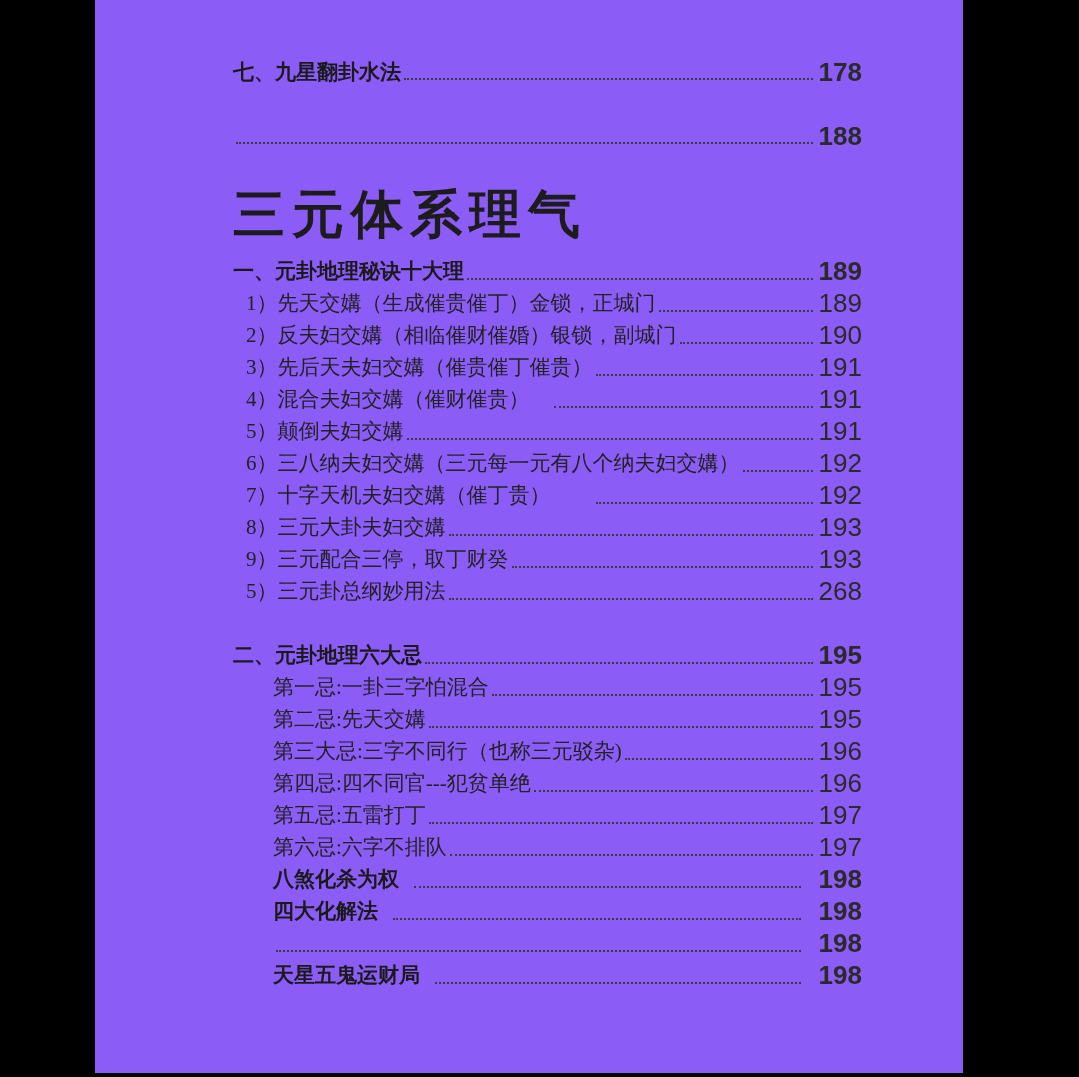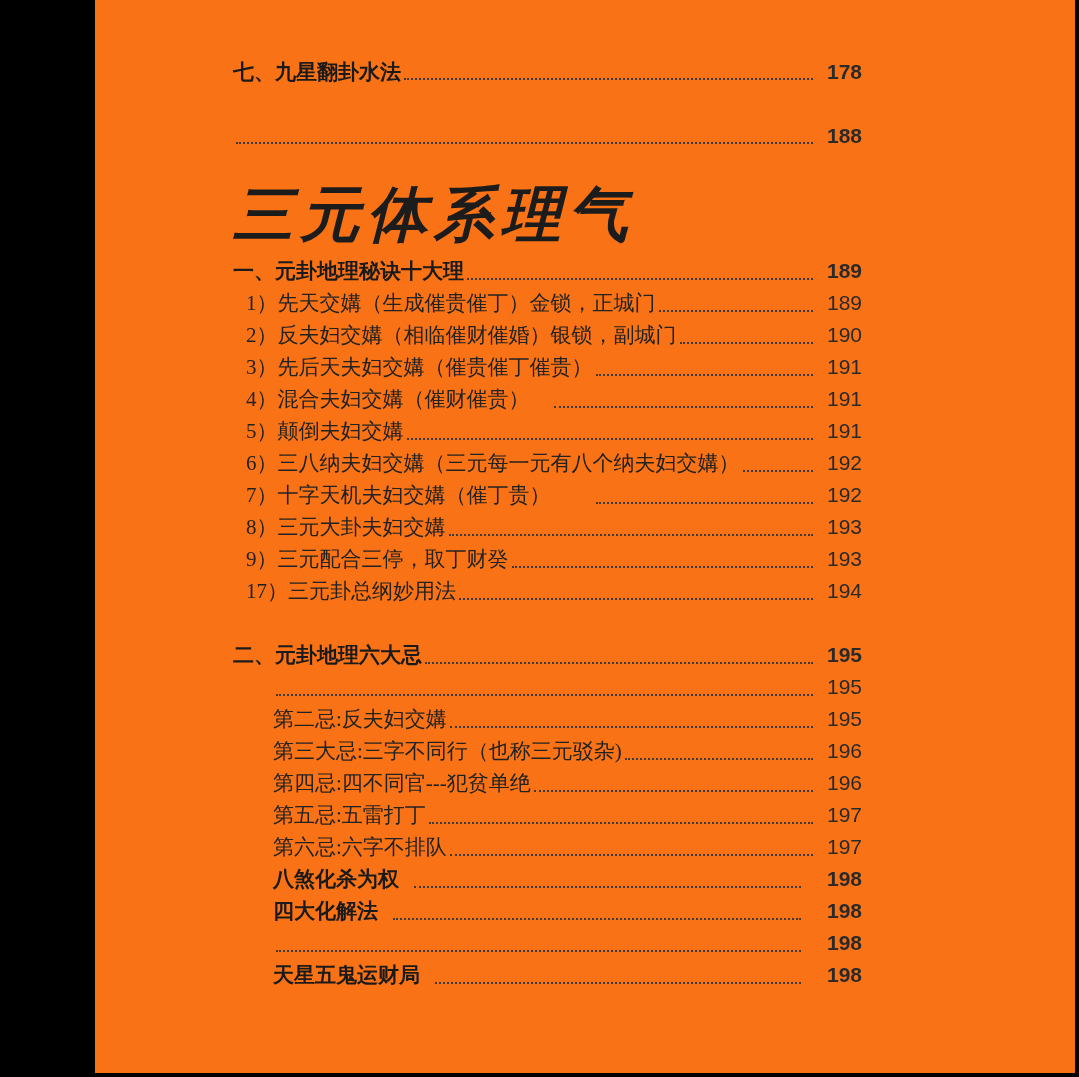"七、九星翻卦水法" .page { background: #f97316 -> #8b5cf6; width: 980px -> 868px }
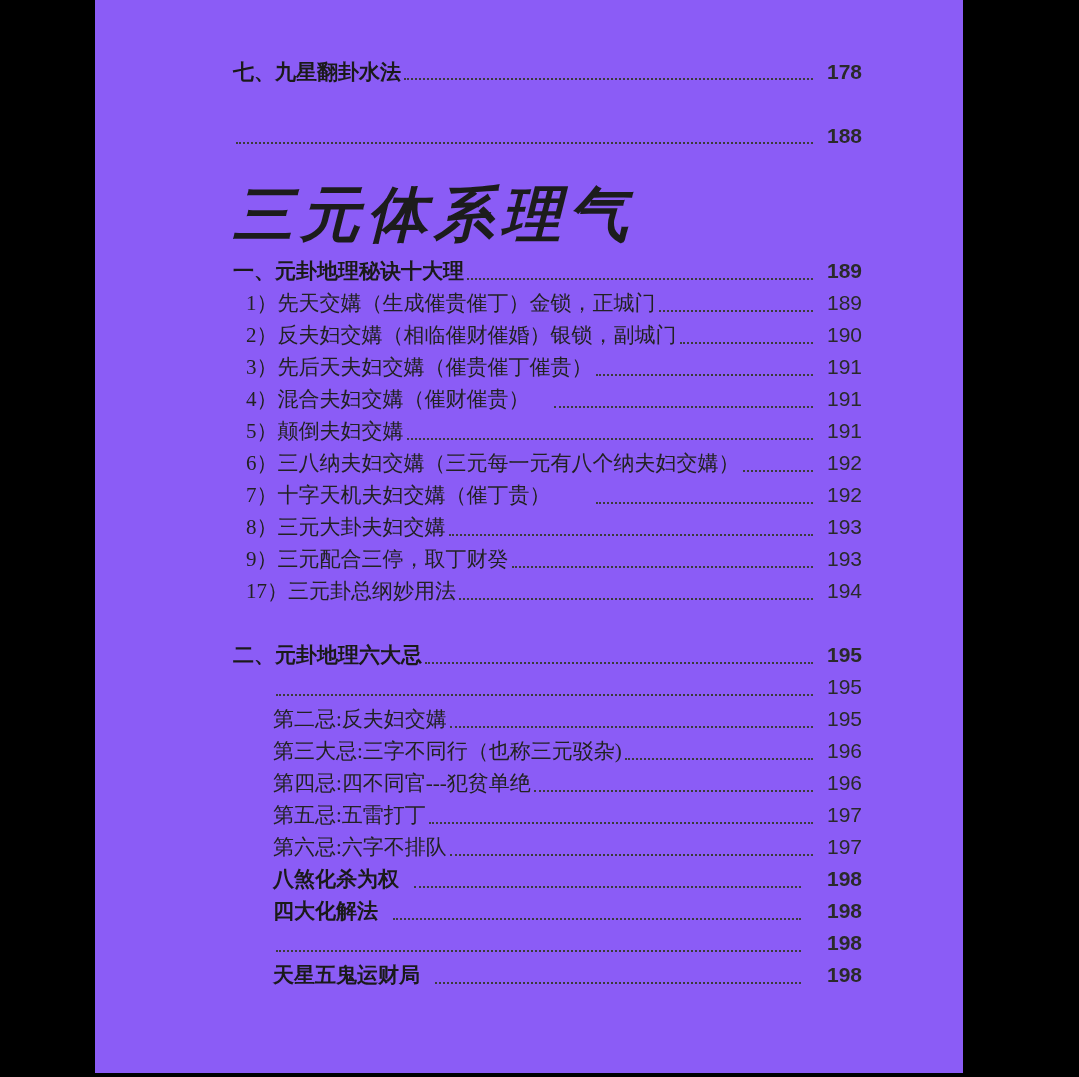"178" .row .num { font-size: 21px -> 26px }
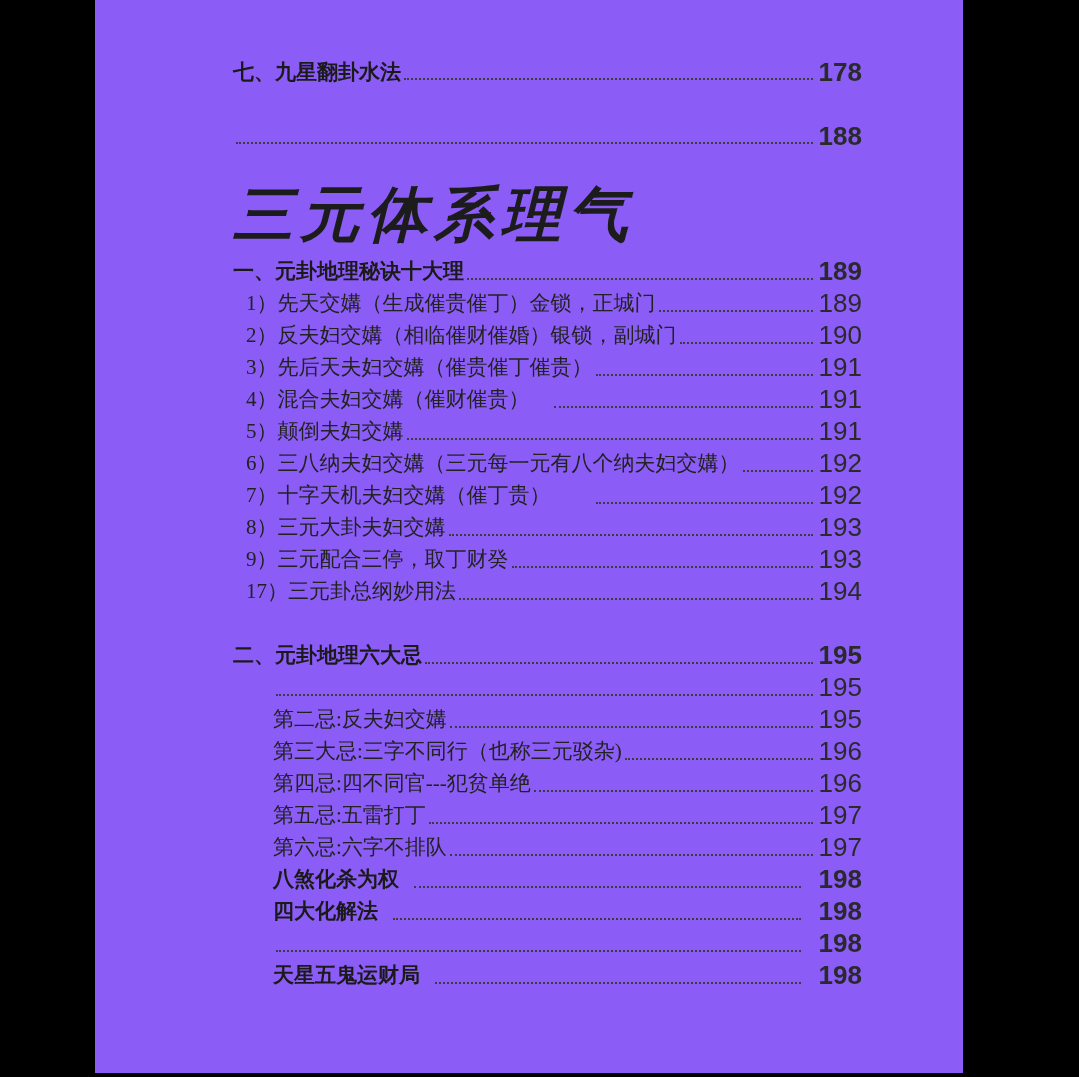"三元体系理气" .heading { font-size: 60px -> 52px; font-style: italic -> none }
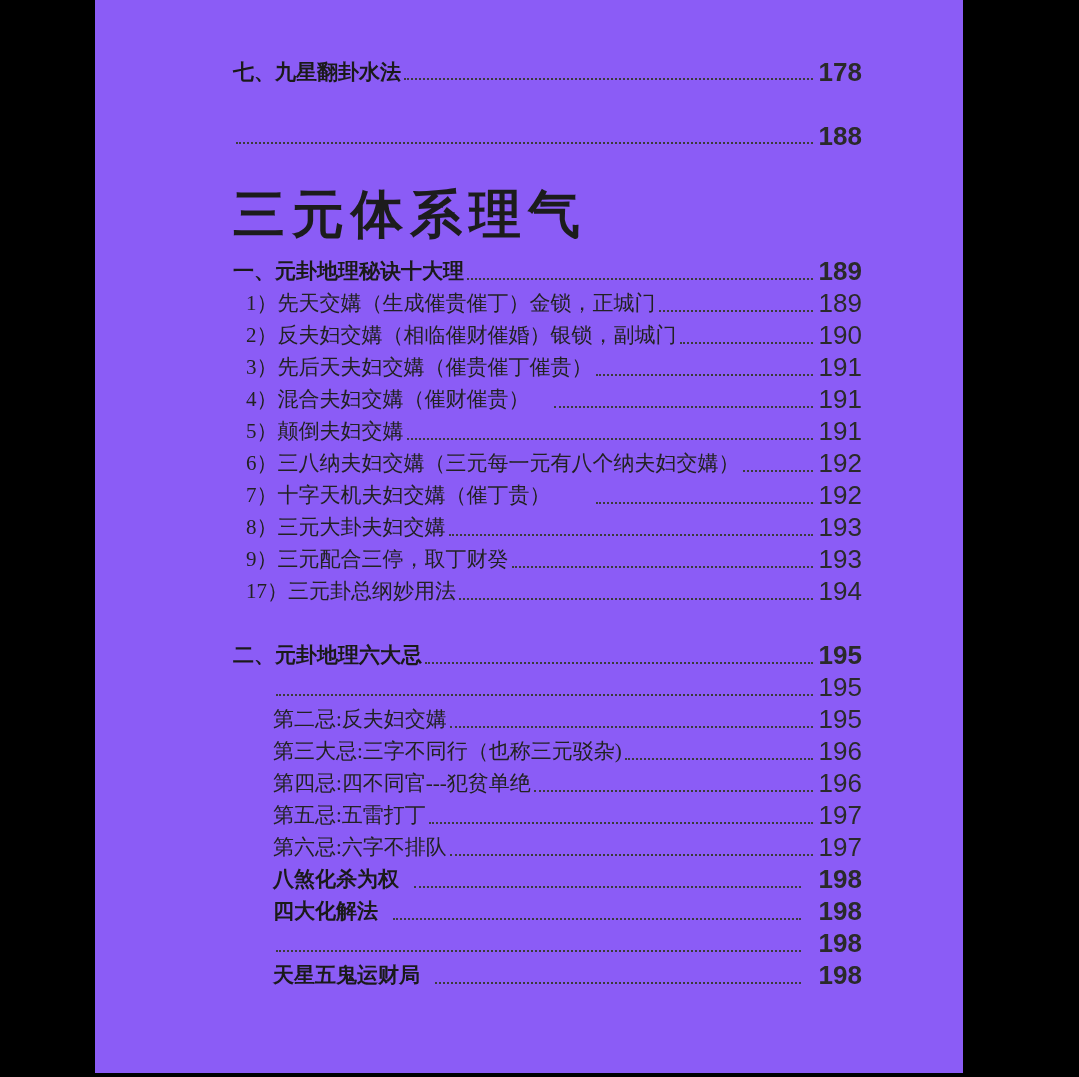"17）三元卦总纲妙用法" span.lbl { text: 17 -> 5 }
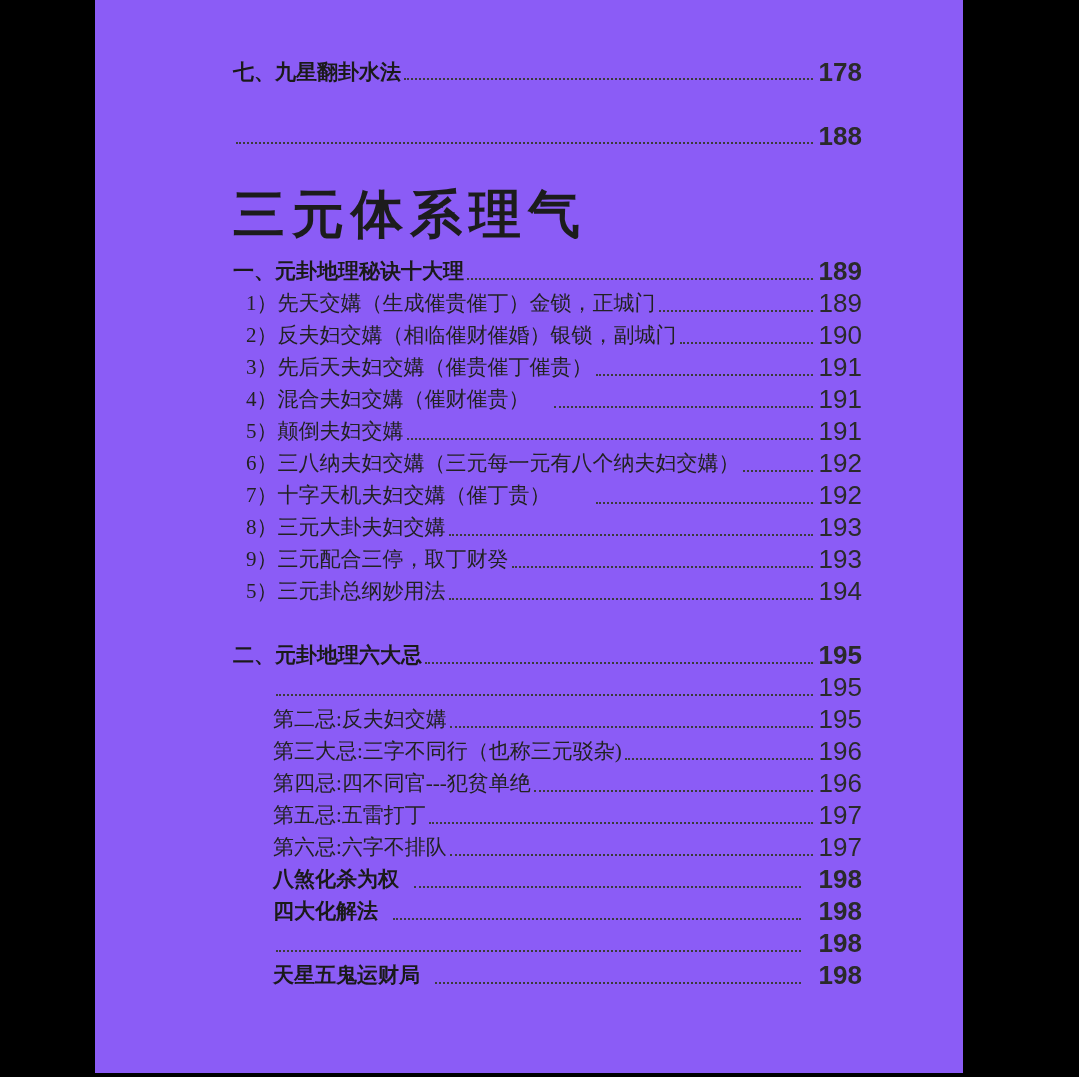"194" span.num { text: 194 -> 268 }
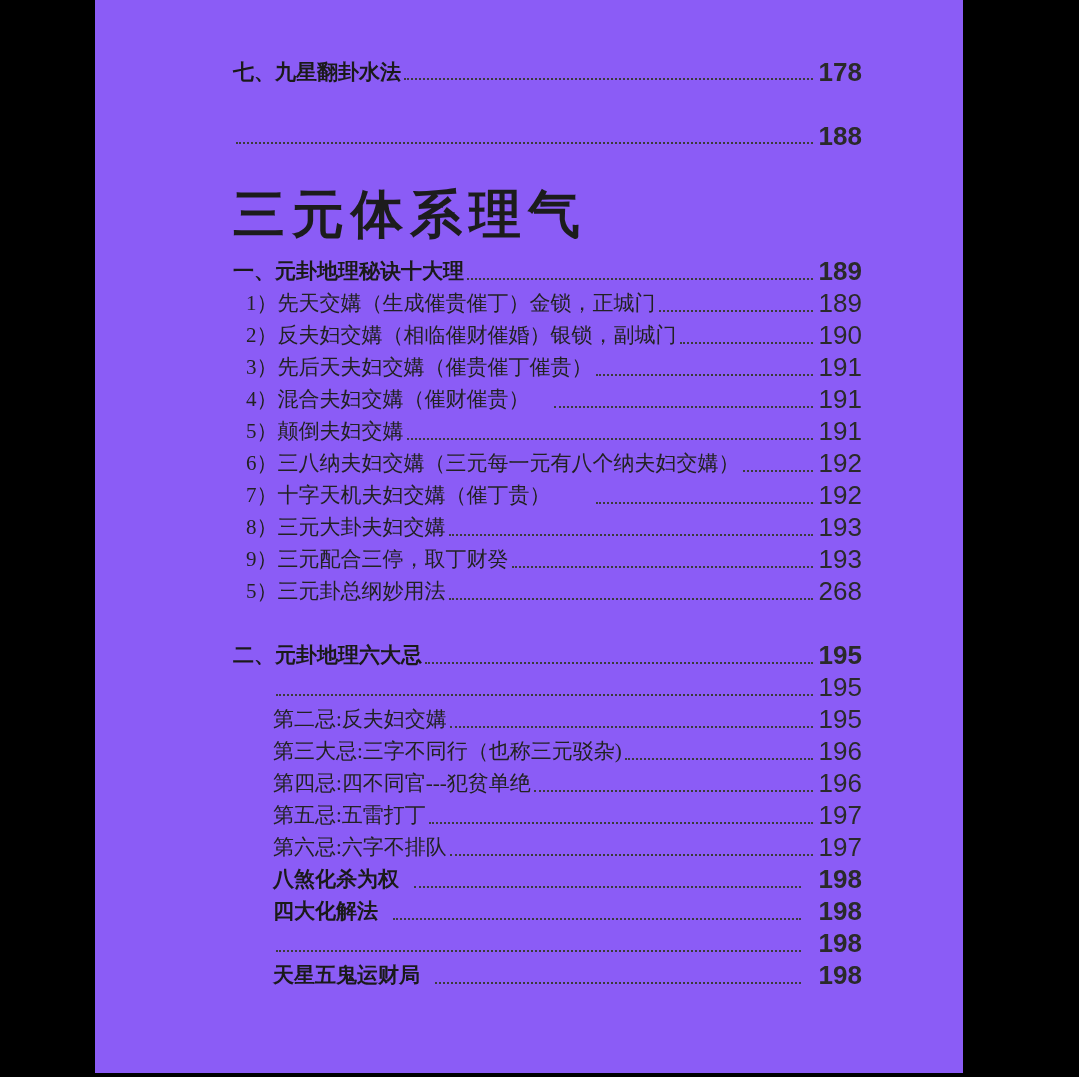"第一忌:一卦三字怕混合" span.lbl { html: none -> <span>第一忌:一卦三字怕混合</span> }
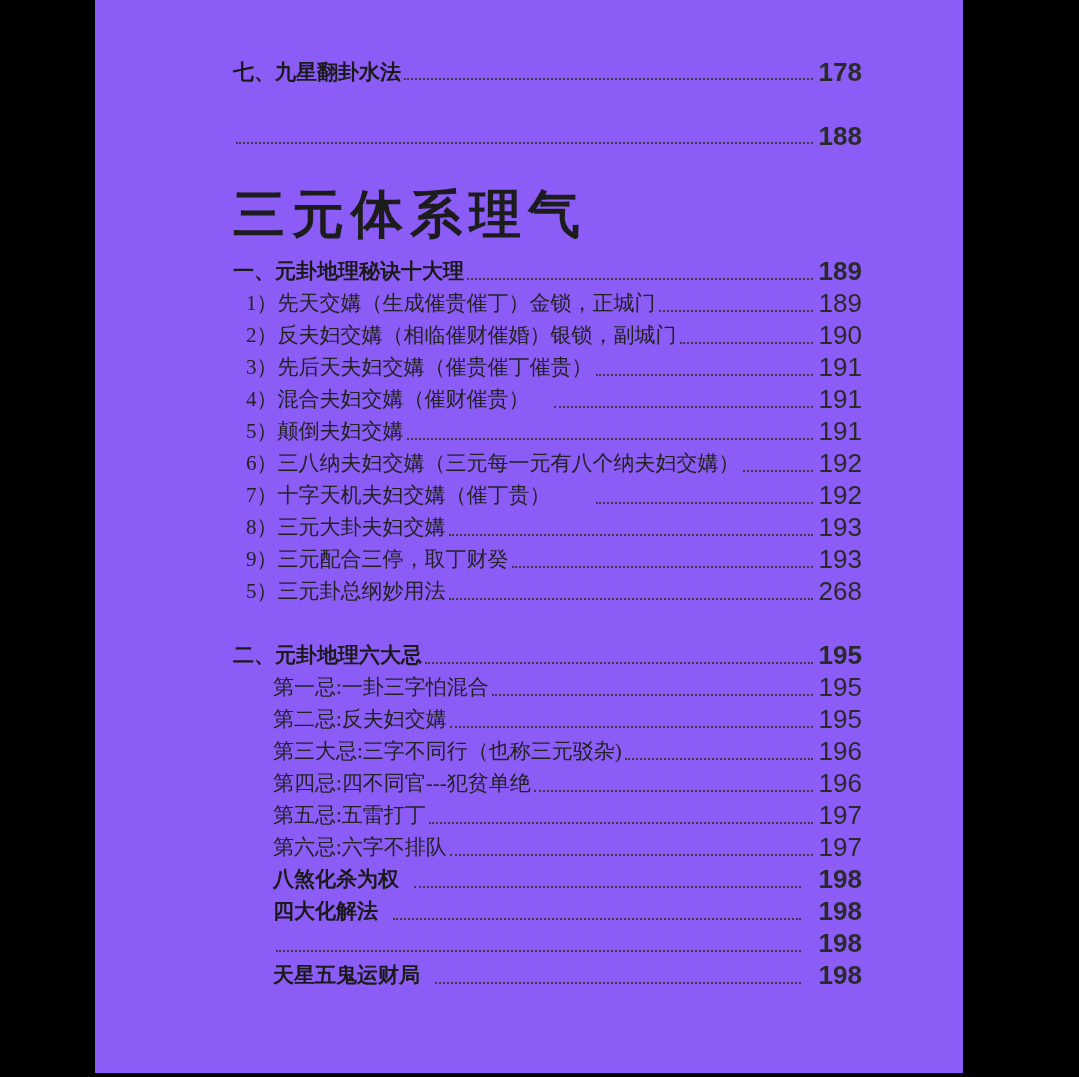"第二忌:反夫妇交媾" span.lbl { text: :反夫妇 -> :先天 }
